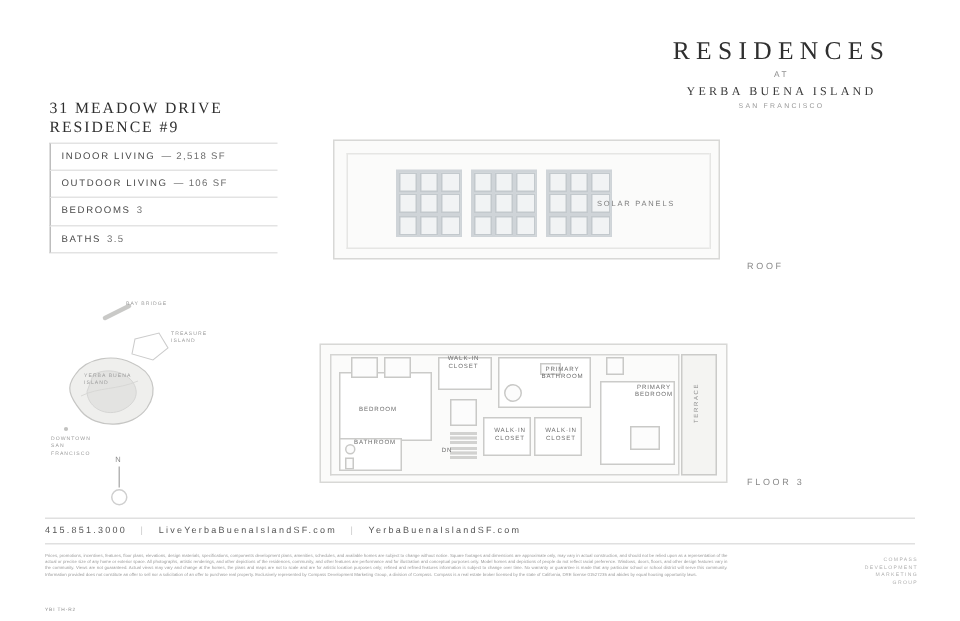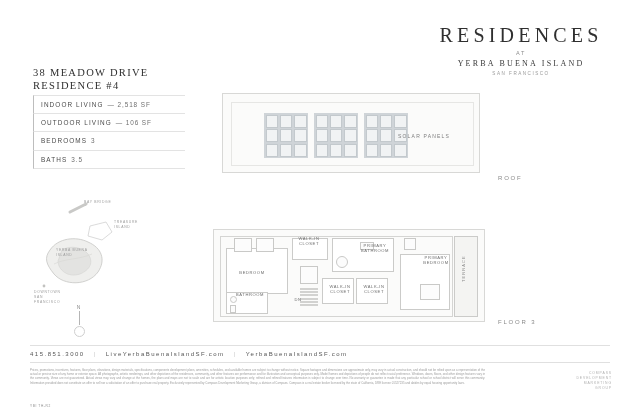"RESIDENCES" .res-title { font-size: 20px -> 17px }
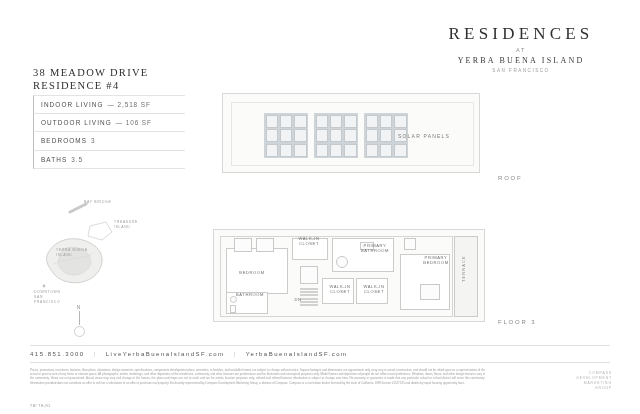"38 MEADOW DRIVE" div { text: 38 -> 31 }
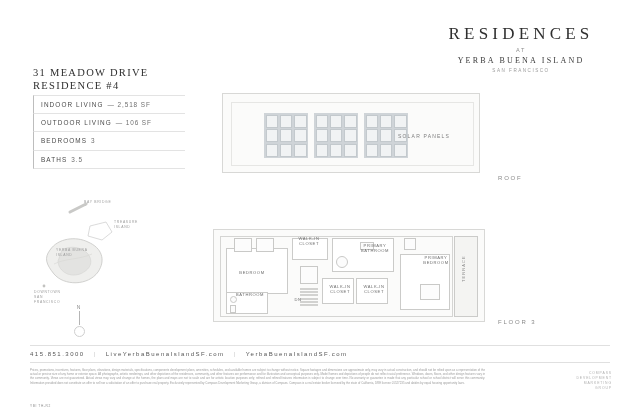"RESIDENCE #4" div { text: 4 -> 9 }
